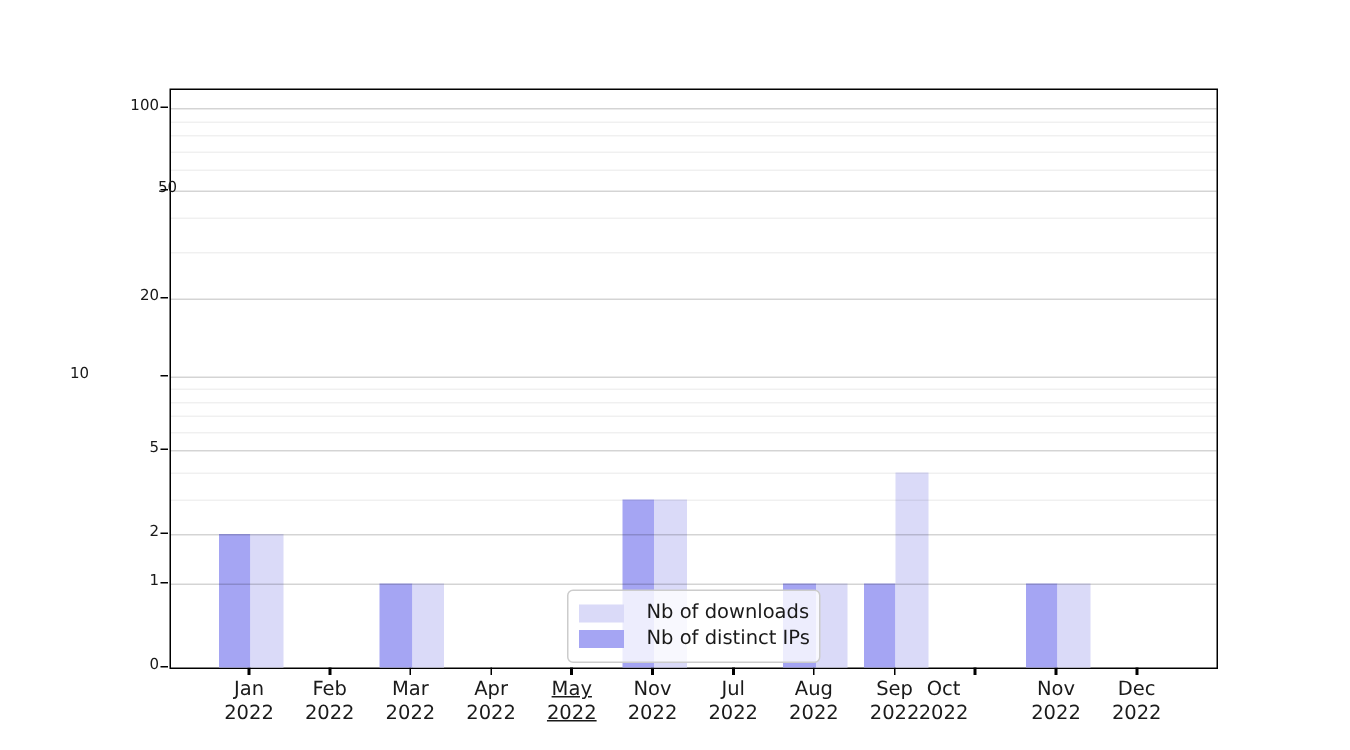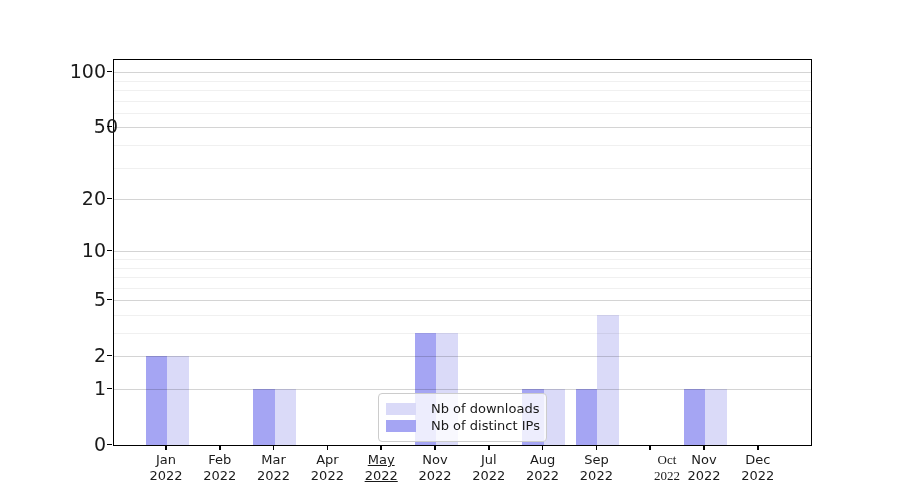"100" .y-tick-label { font-size: 19px -> 10px }
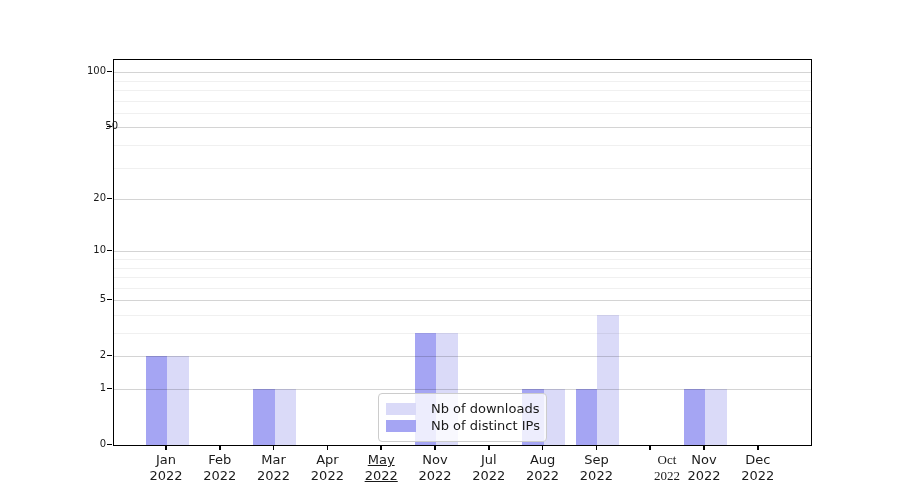"10" div.y-tick-label { text-align: none -> center }
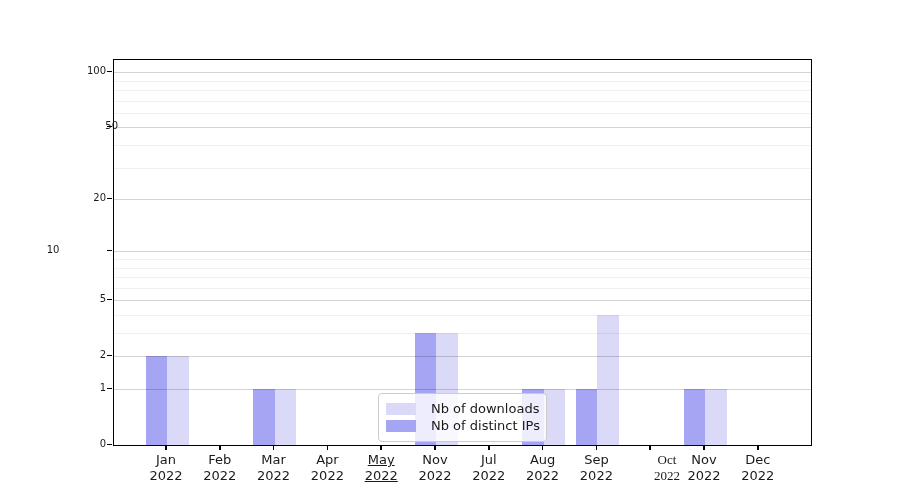"Oct" div.x-tick-label { font-family: Liberation Serif, serif -> none; left: 637px -> 599px }
